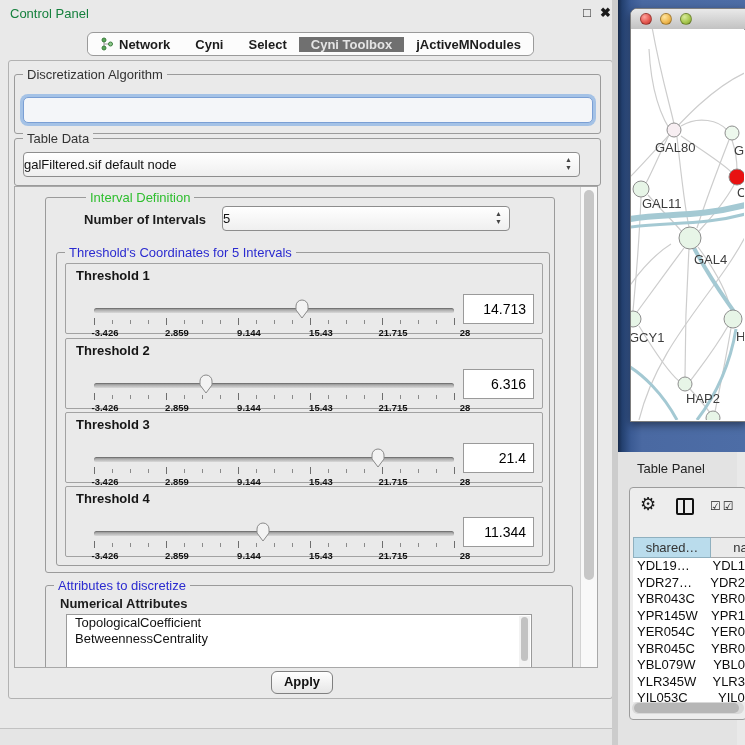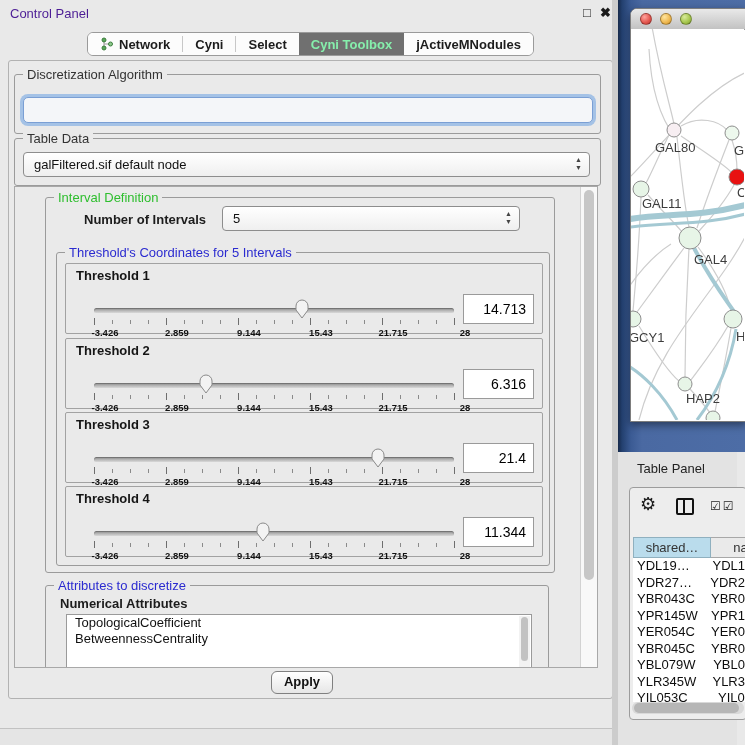"Control Panel" .tb-title { color: #4c1d95 -> #15803d }
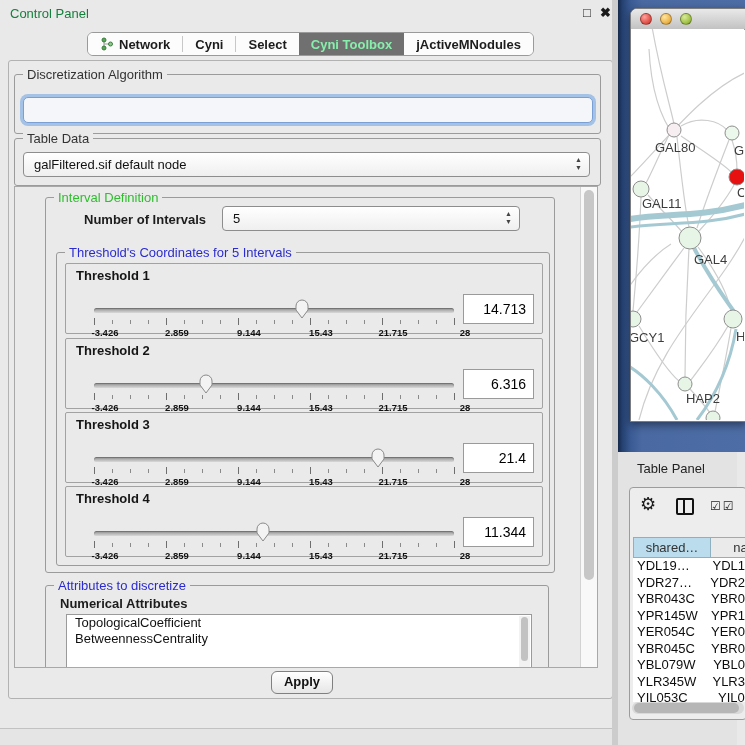"Network" div.abs { align-items: none -> center }
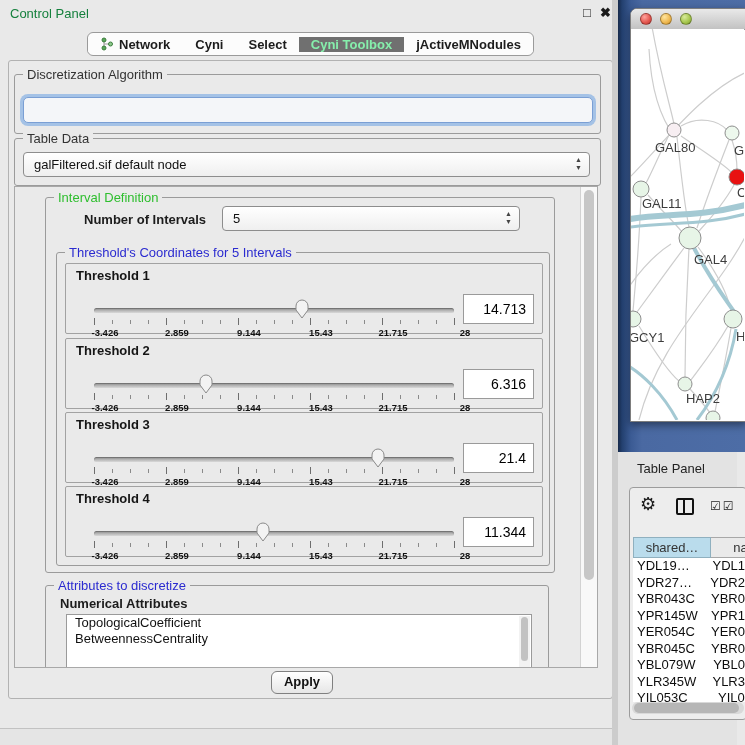"Cyni Toolbox" .tab.selected { color: #86efac -> #e5e5e5 }
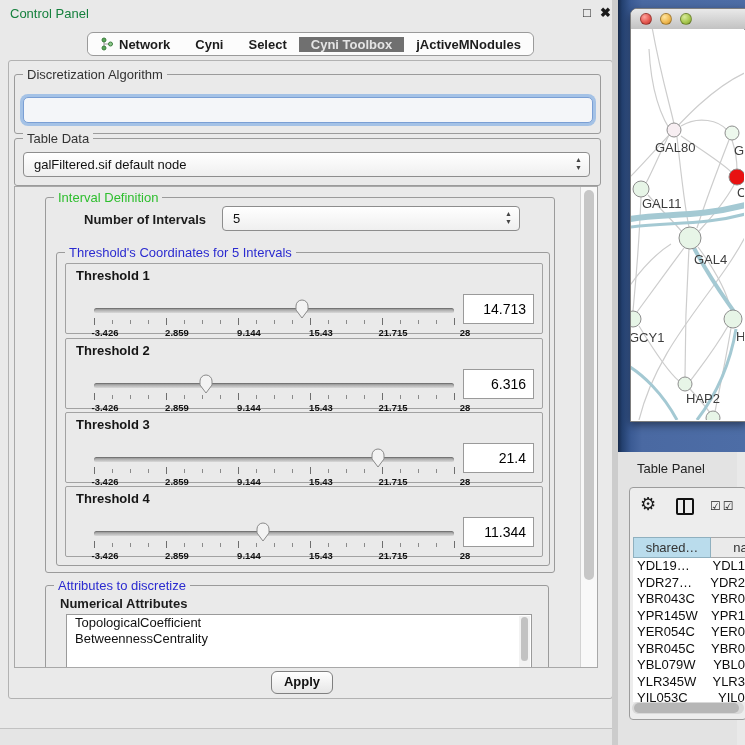"galFiltered.sif default node" .combo { padding-left: 10px -> none }
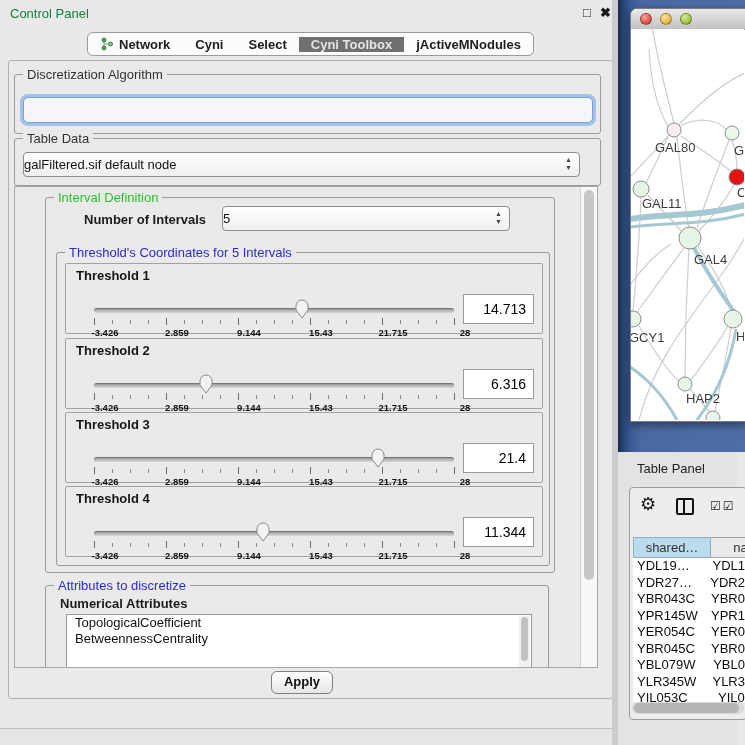"Interval Definition" .legend.green { margin-left: none -> 32px }
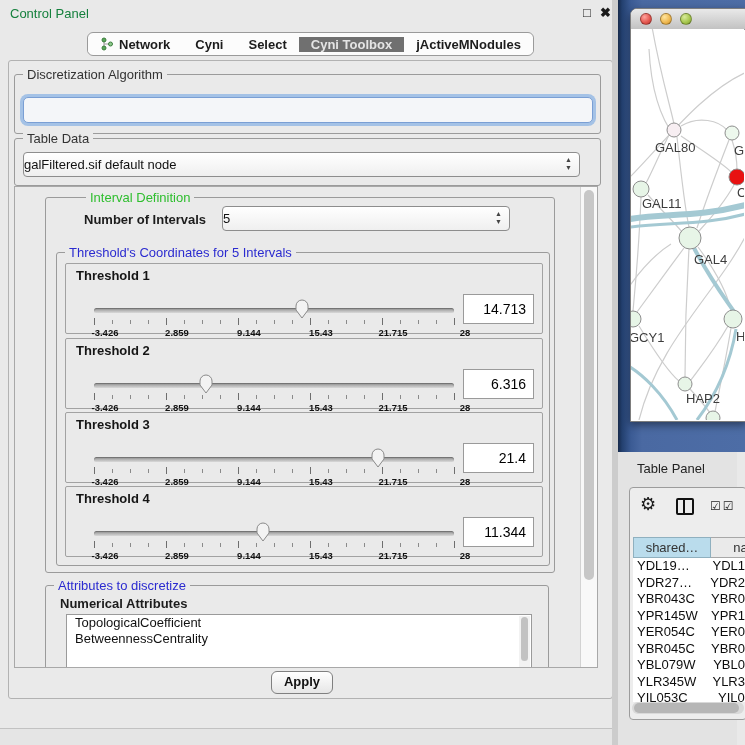"Attributes to discretize" div.group { padding-left: none -> 24px }
